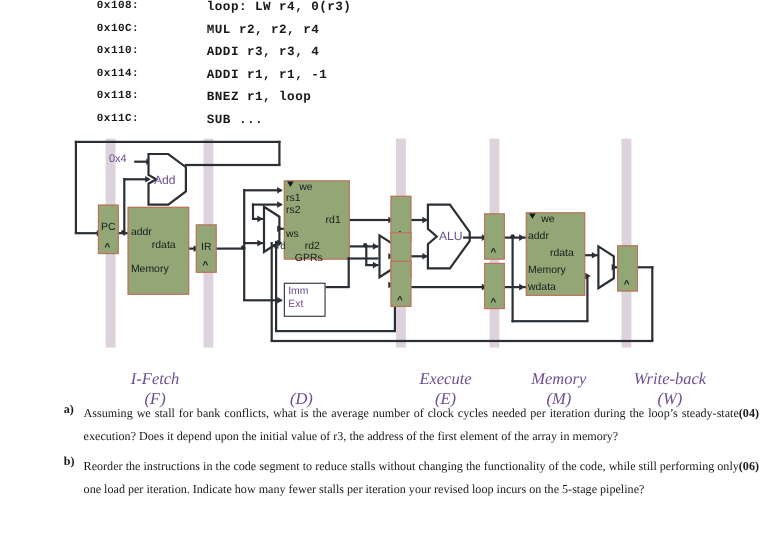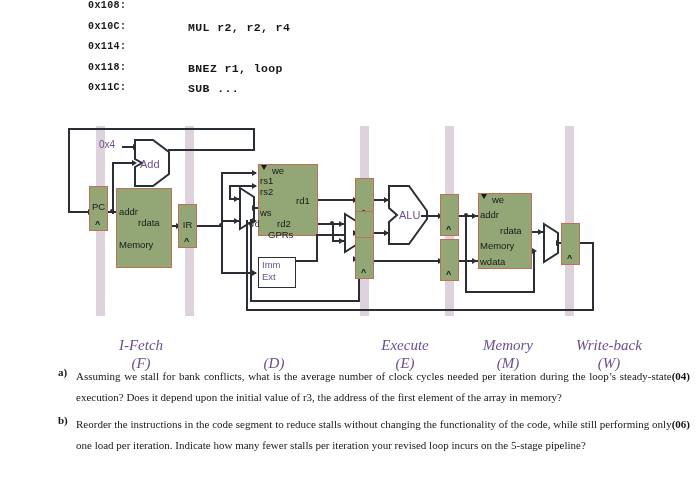"loop: LW r4, 0(r3)" span.code-instr { html: none -> <span>loop: LW r4, 0(r3)</span> }
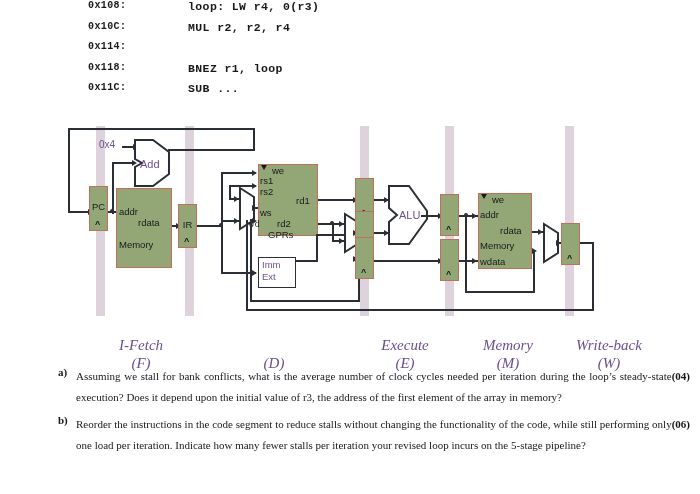"0x110:" div.code-row { html: none -> <div> <span>0x110:</span> <span>ADDI r3, r3, 4</span> </div> }
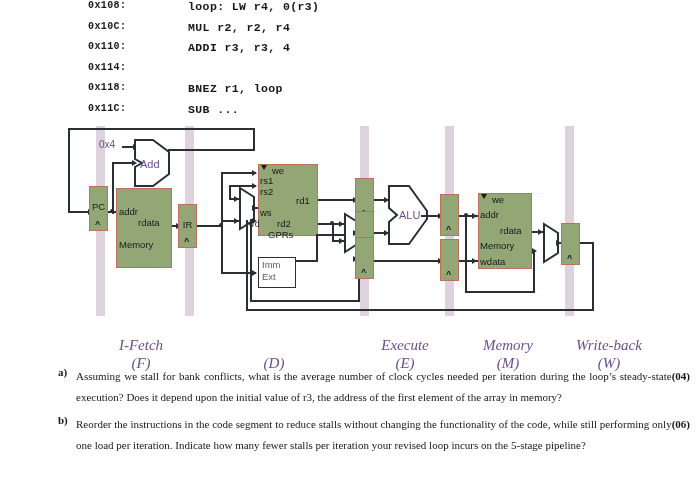"ADDI r1, r1, -1" span.code-instr { html: none -> <span>ADDI r1, r1, -1</span> }
